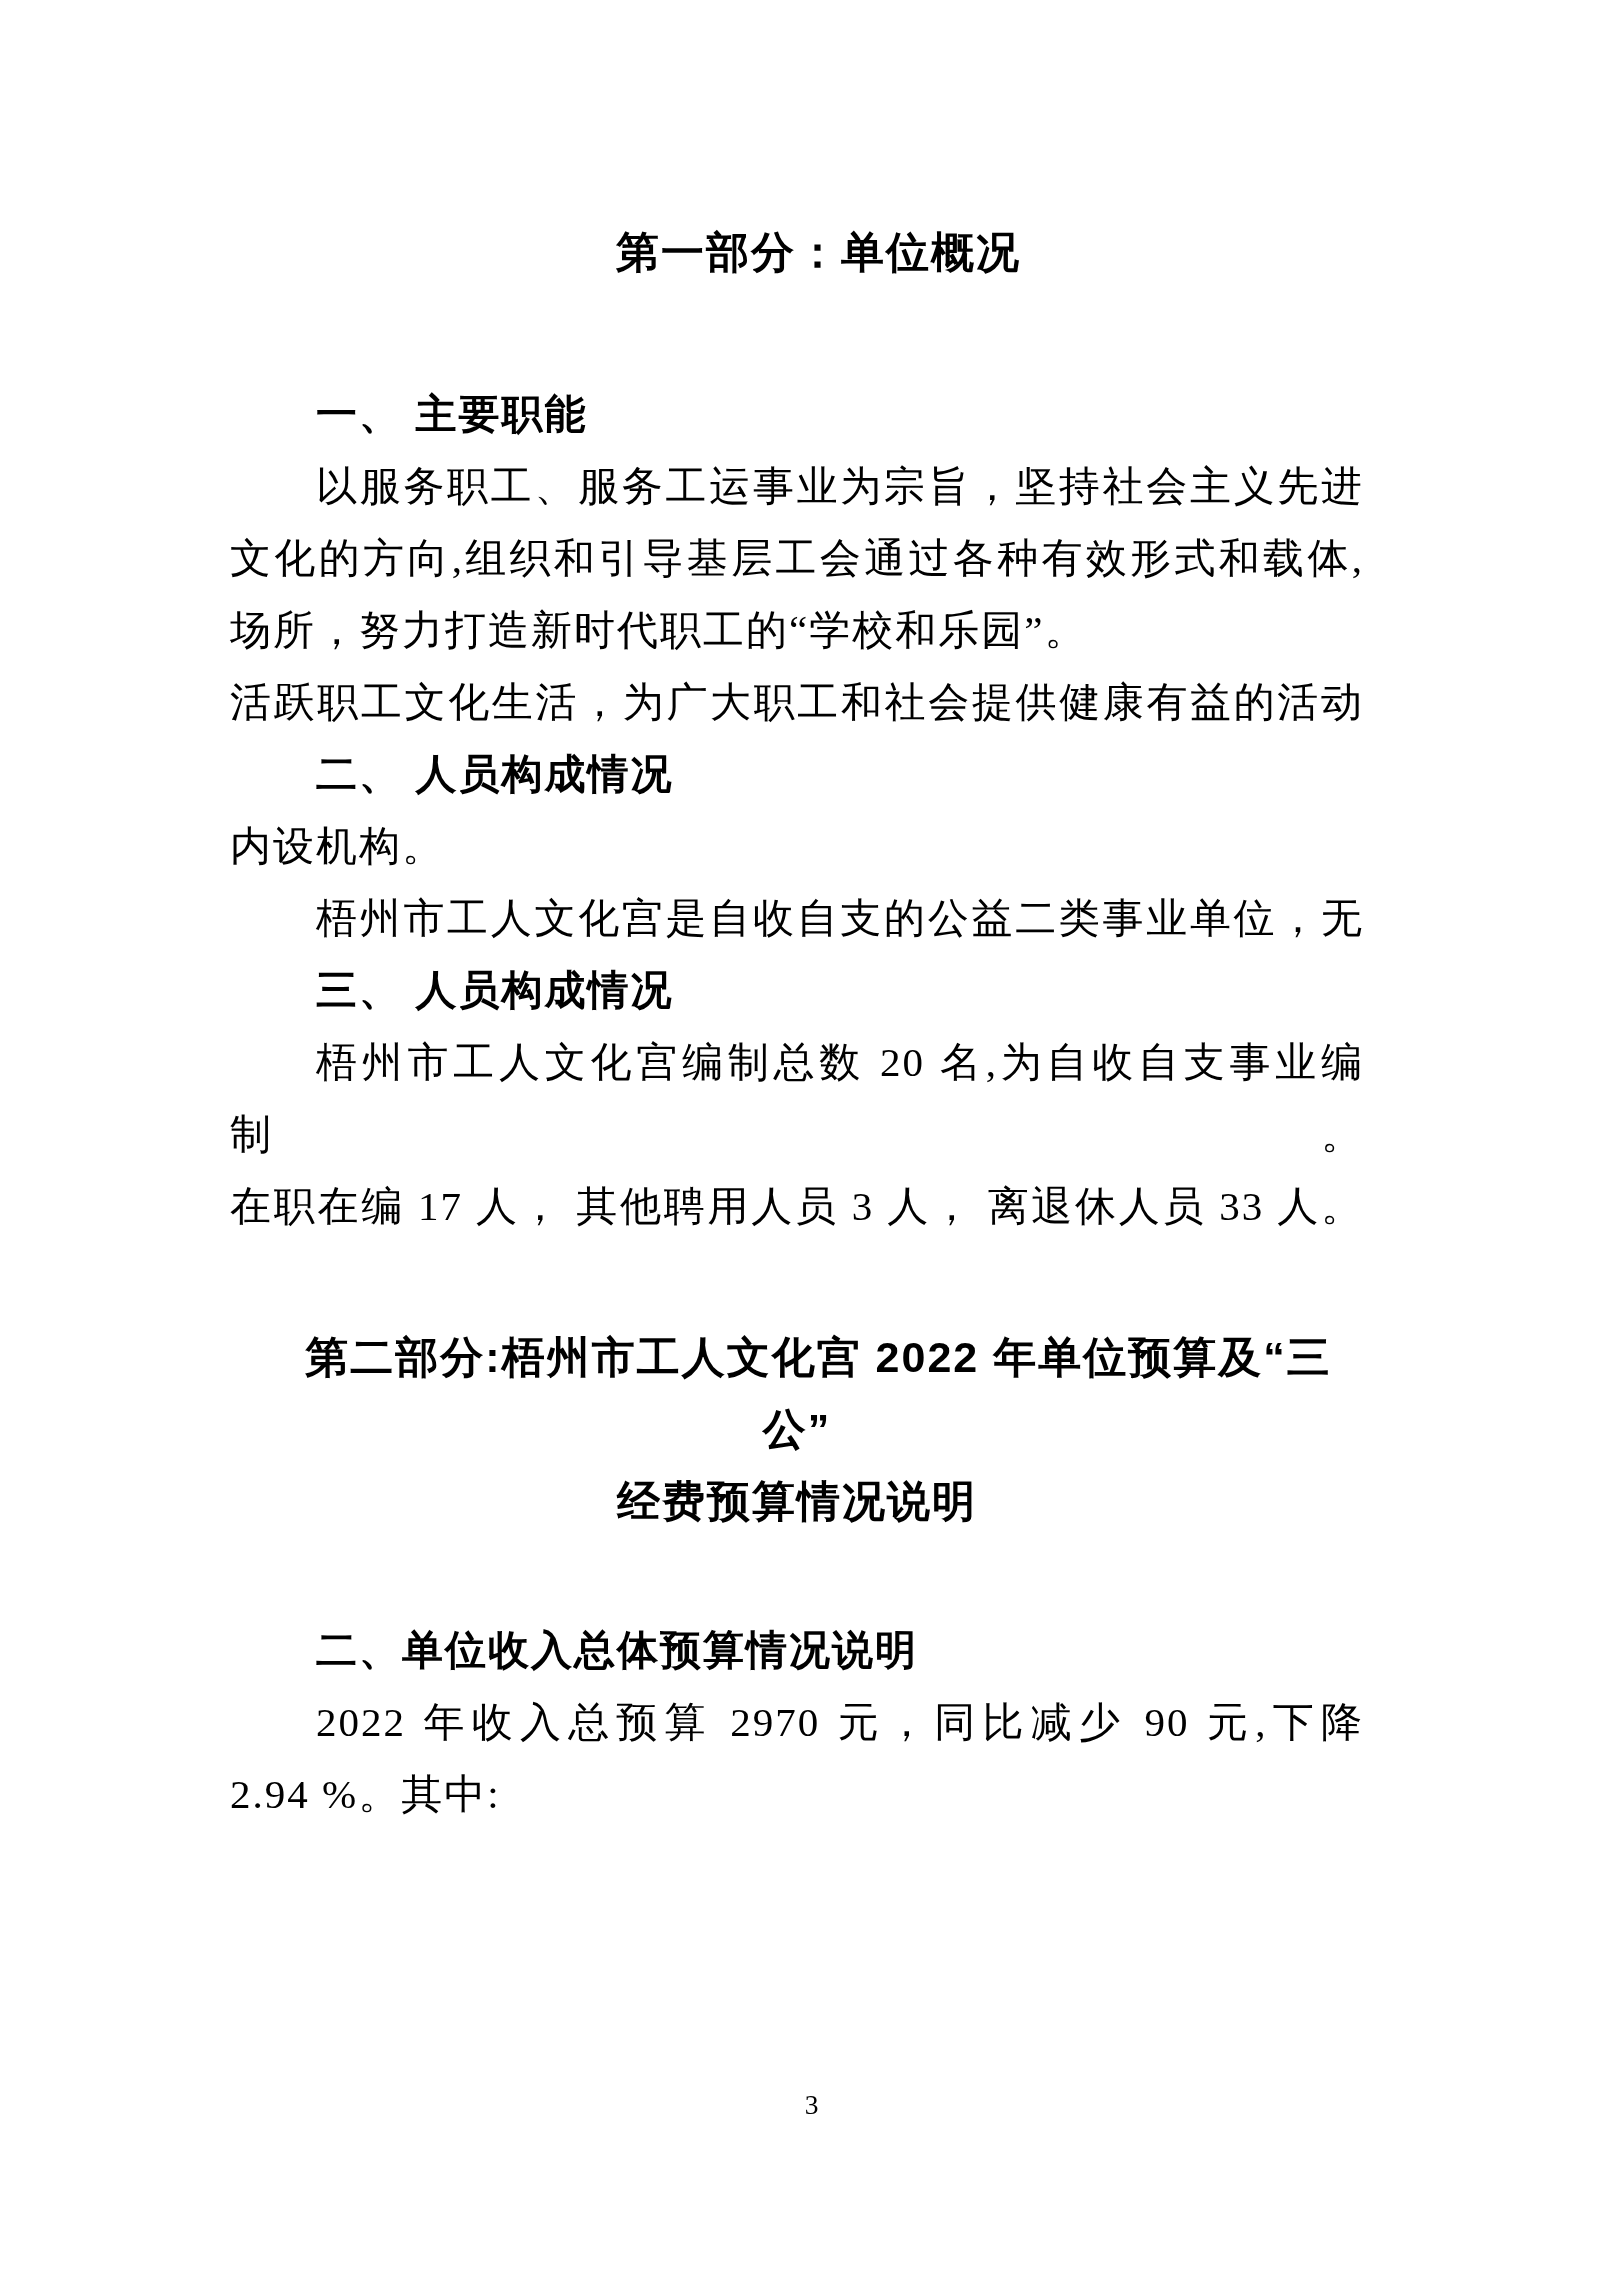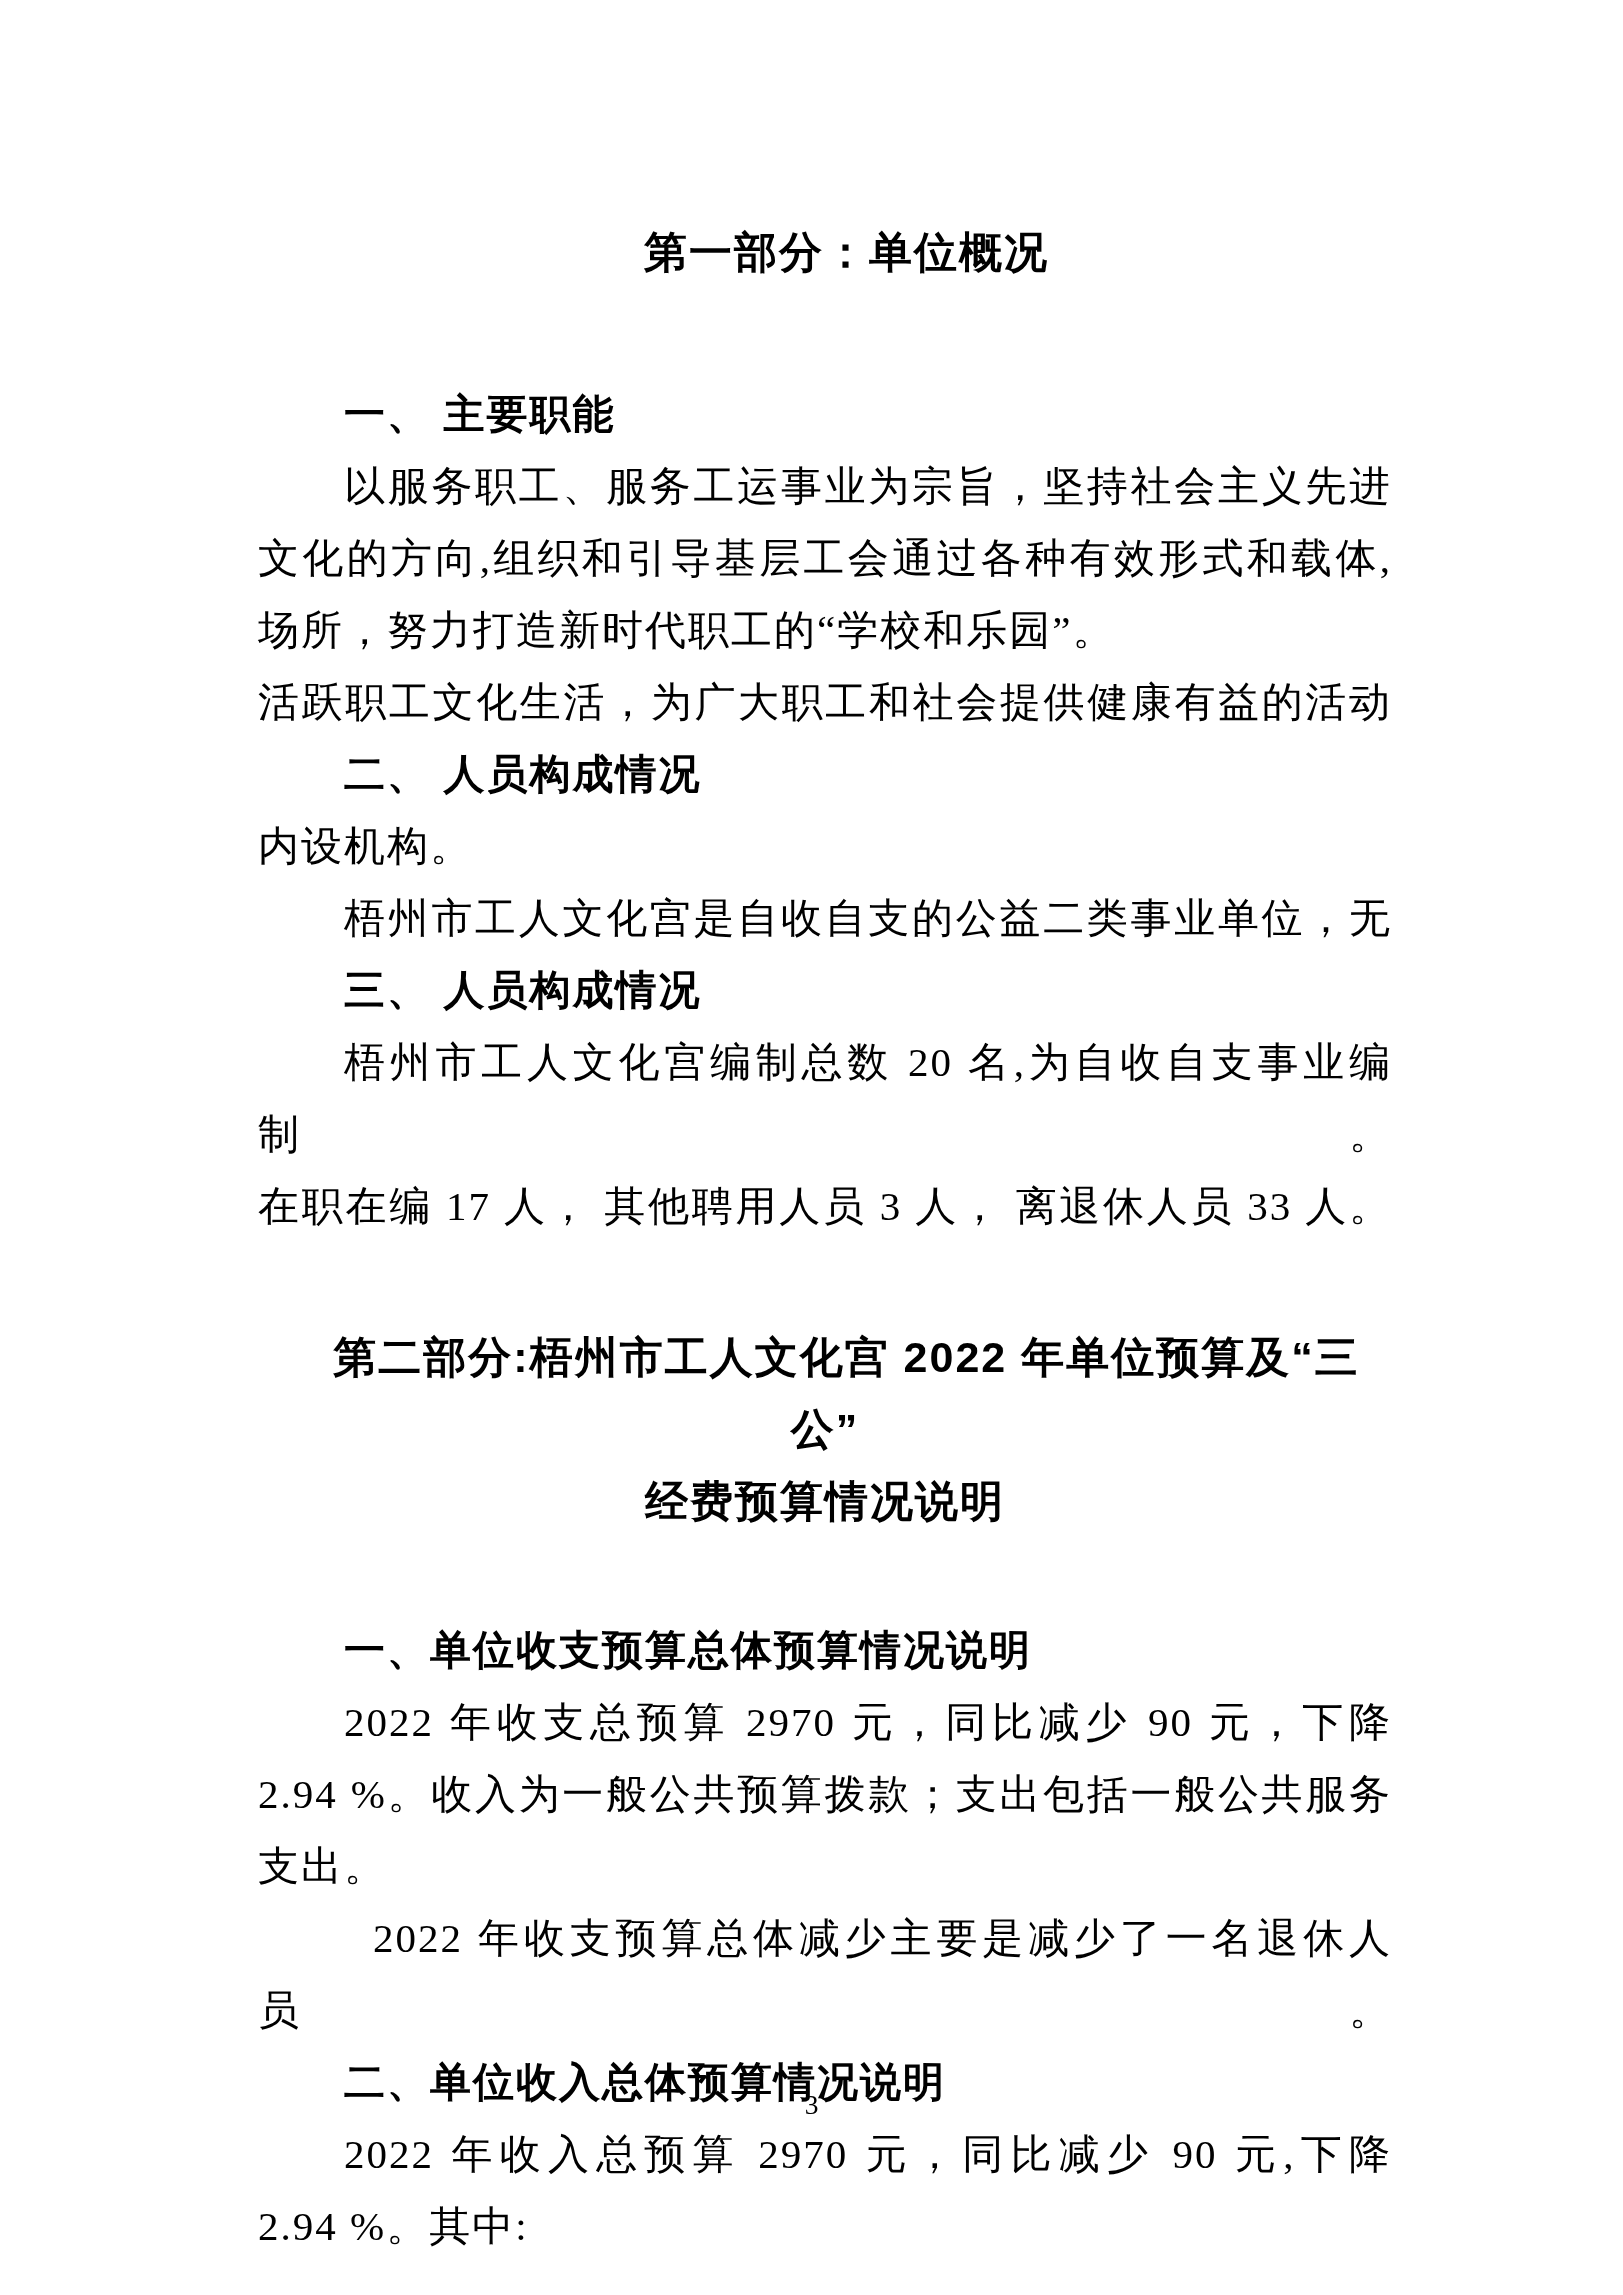"第一部分：单位概况" .content { left: 258px -> 230px }
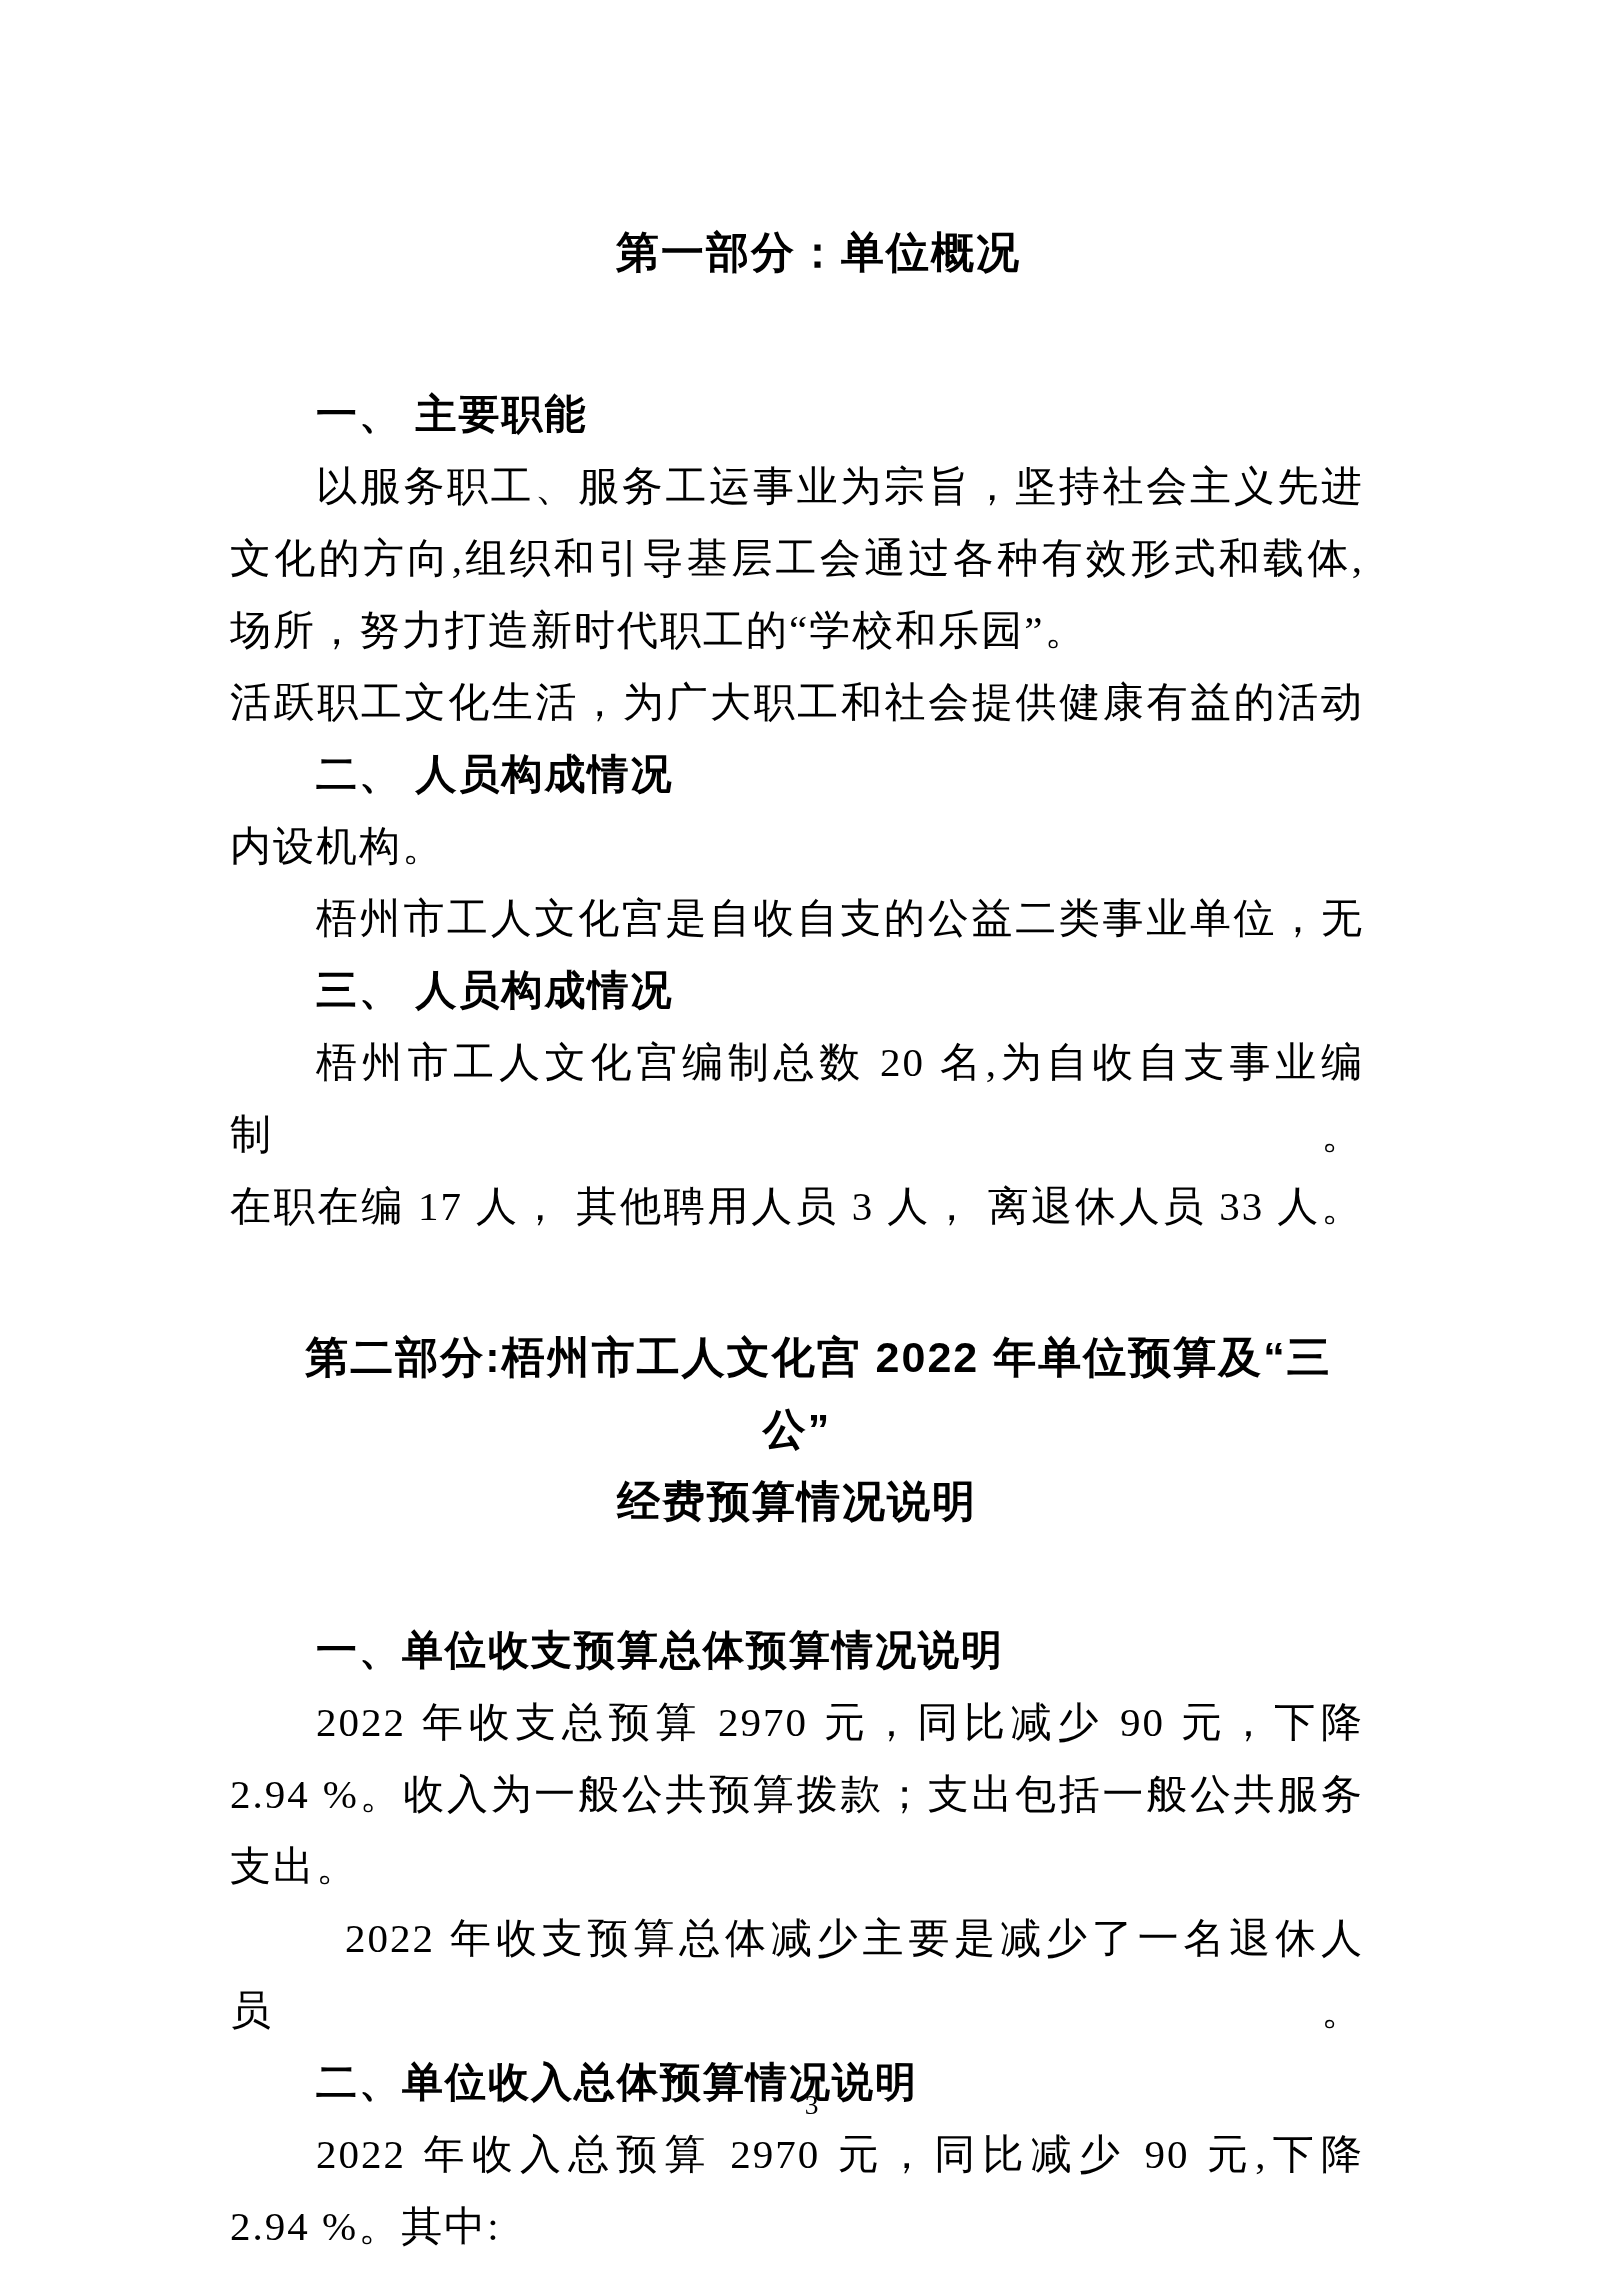"一、单位收支预算总体预算情况说明" div { html: <div> <div>一、单位收支预算总体预算情况说明</div> <div>2022 年收支总预算 2970 元，同比减少 90 元，下降</div> <div>2.94 %。收入为一般公共预算拨款；支出包括一般公共服务</div> <div>支出。</div> <div>2022 年收支预算总体减少主要是减少了一名退休人员。</div> </div> -> none }
